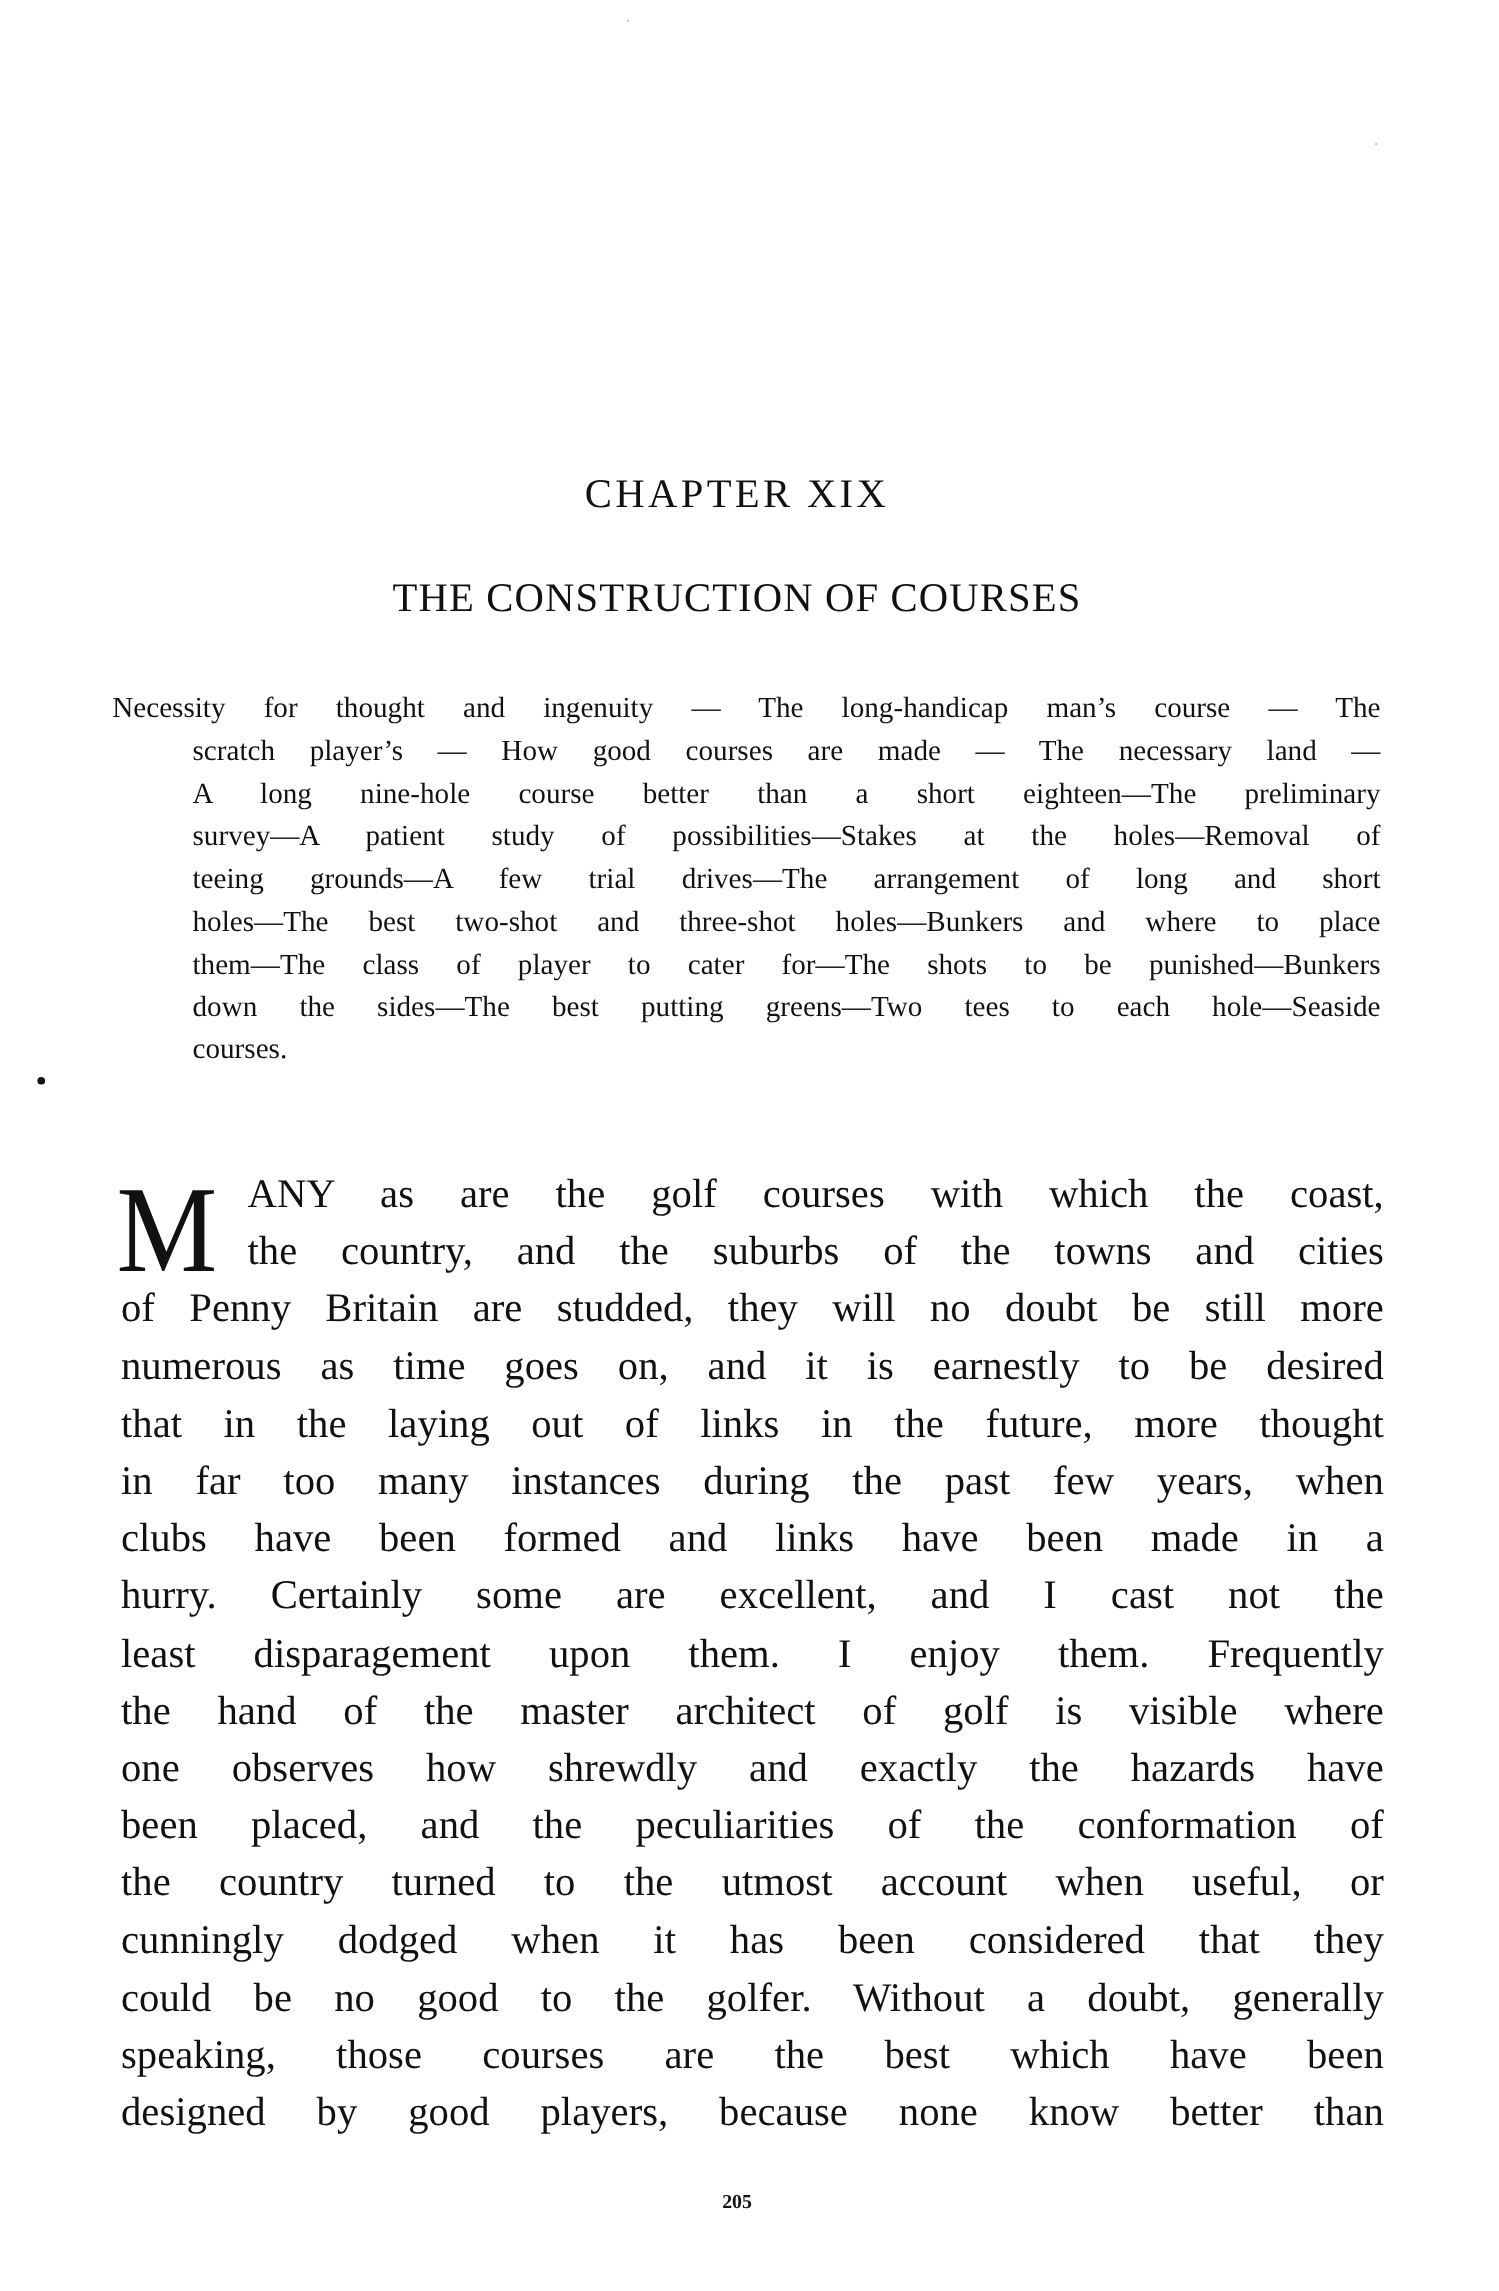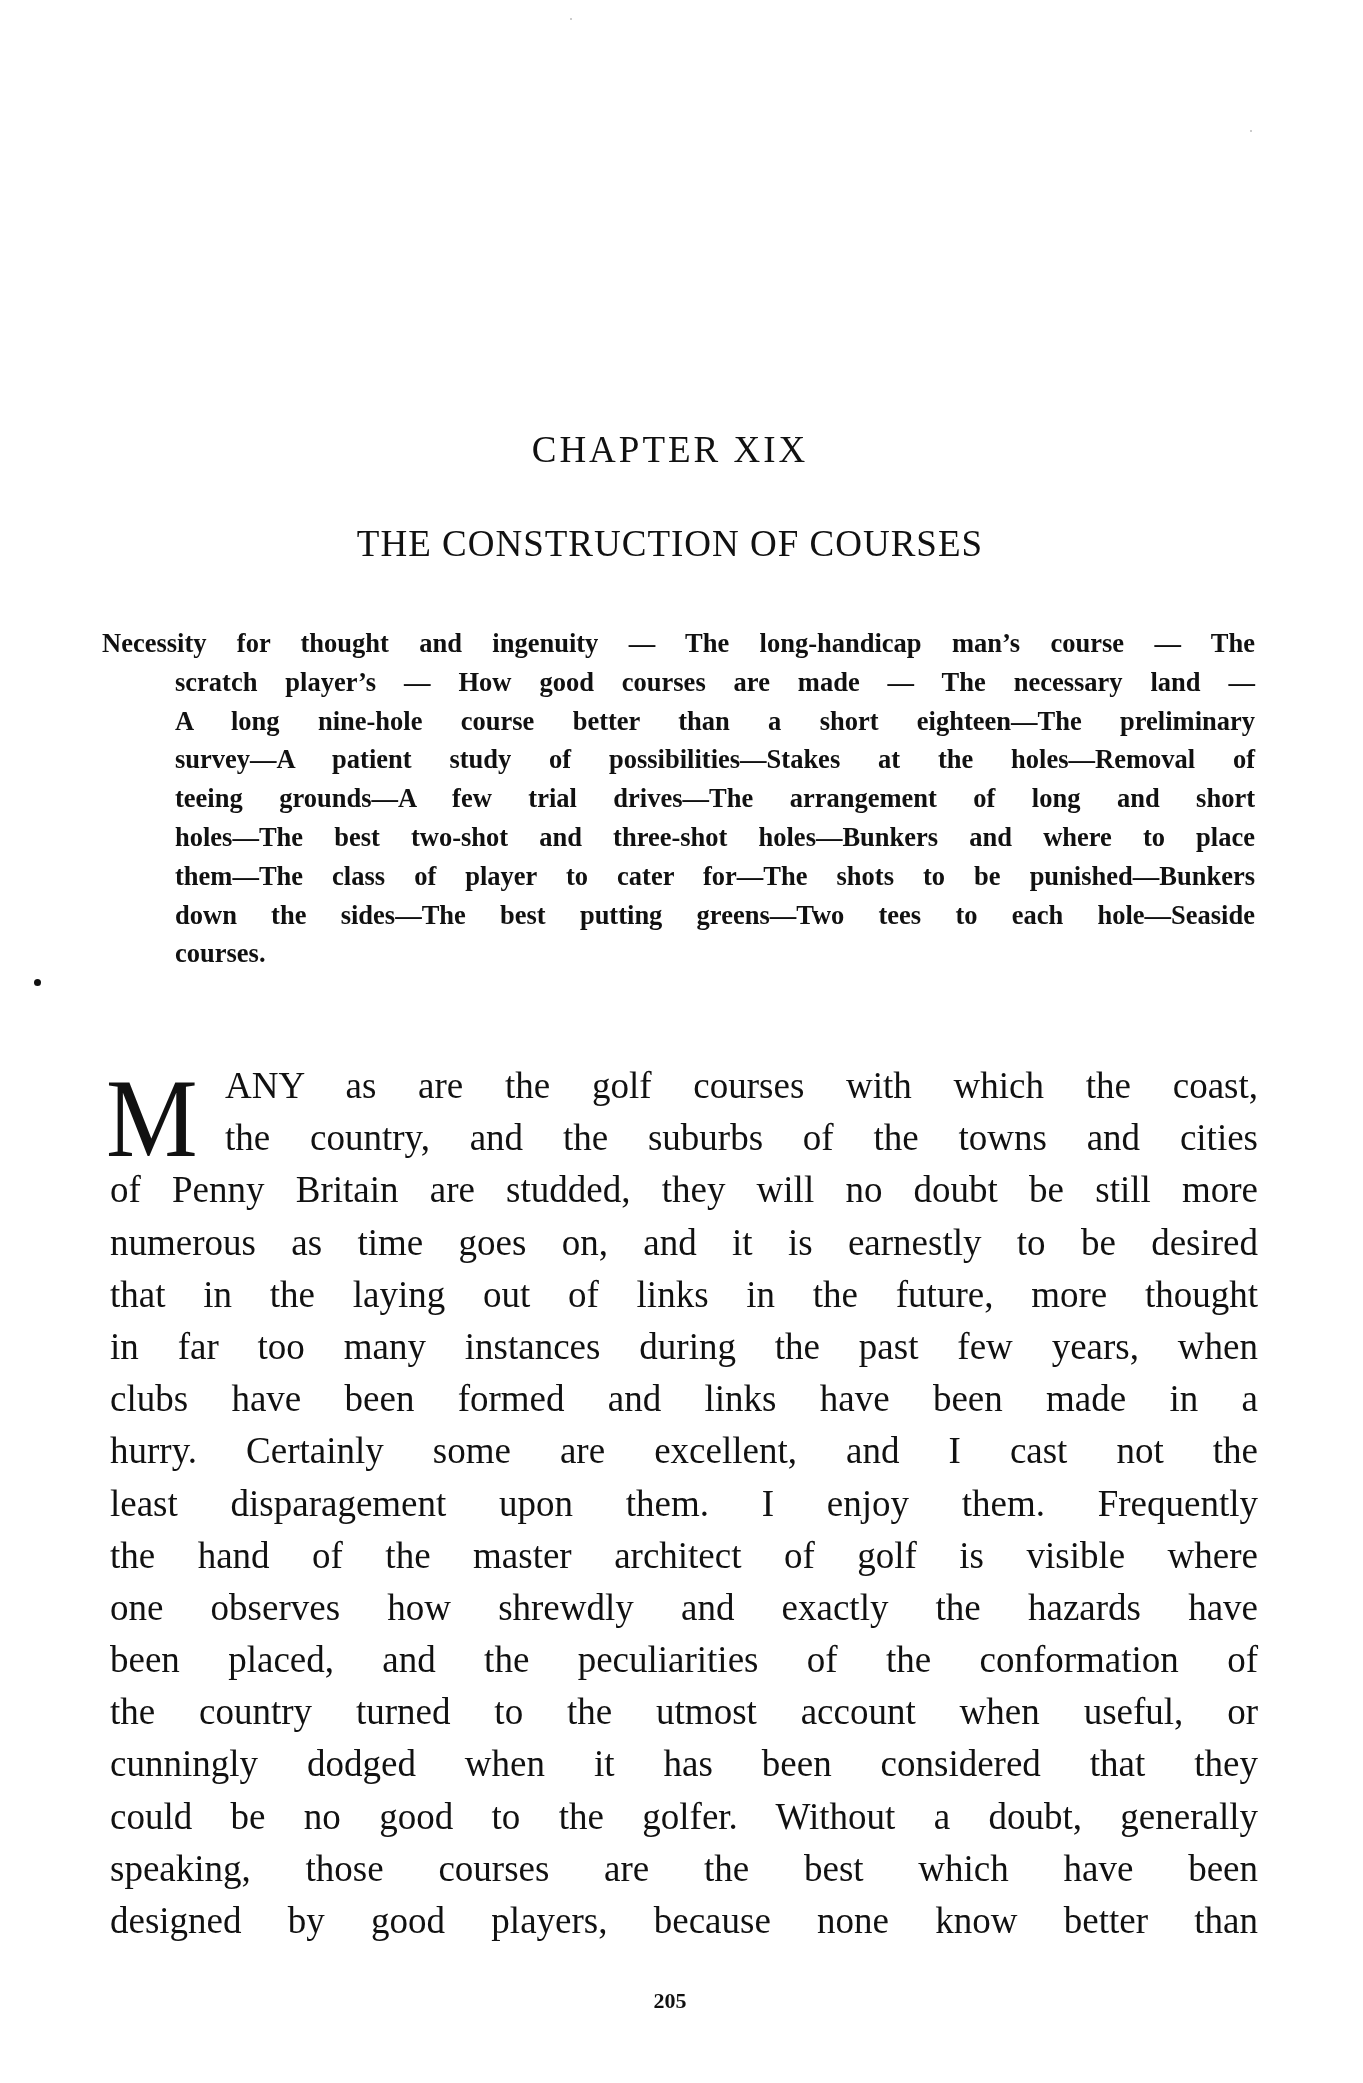"Necessity for thought and ingenuity" .synopsis { font-weight: bold -> none }
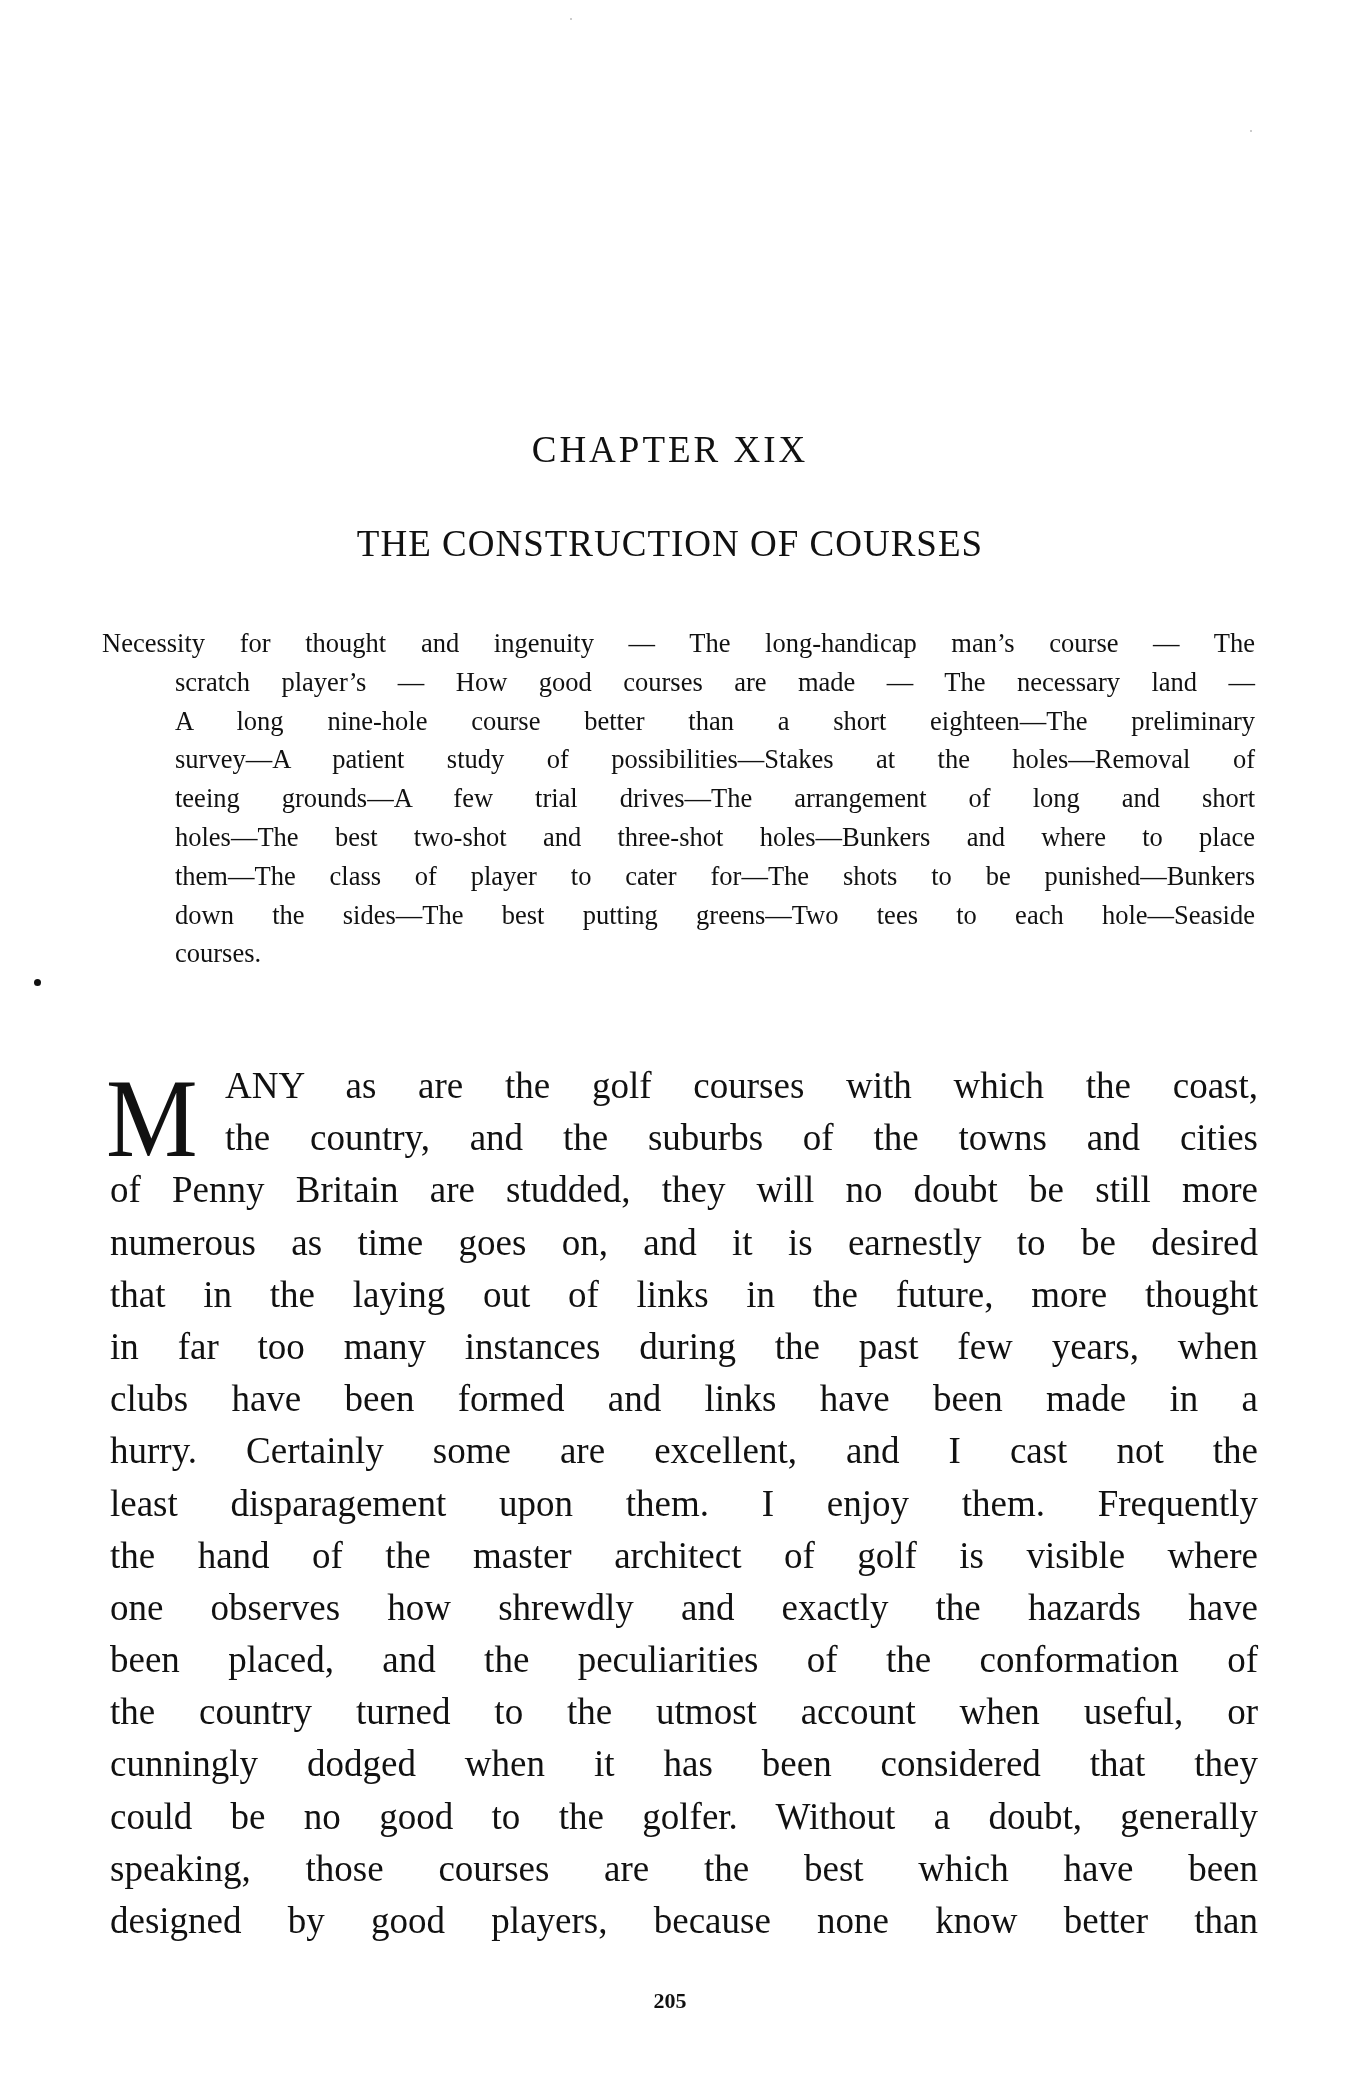"205" .page-number { font-size: 22px -> 18px }
